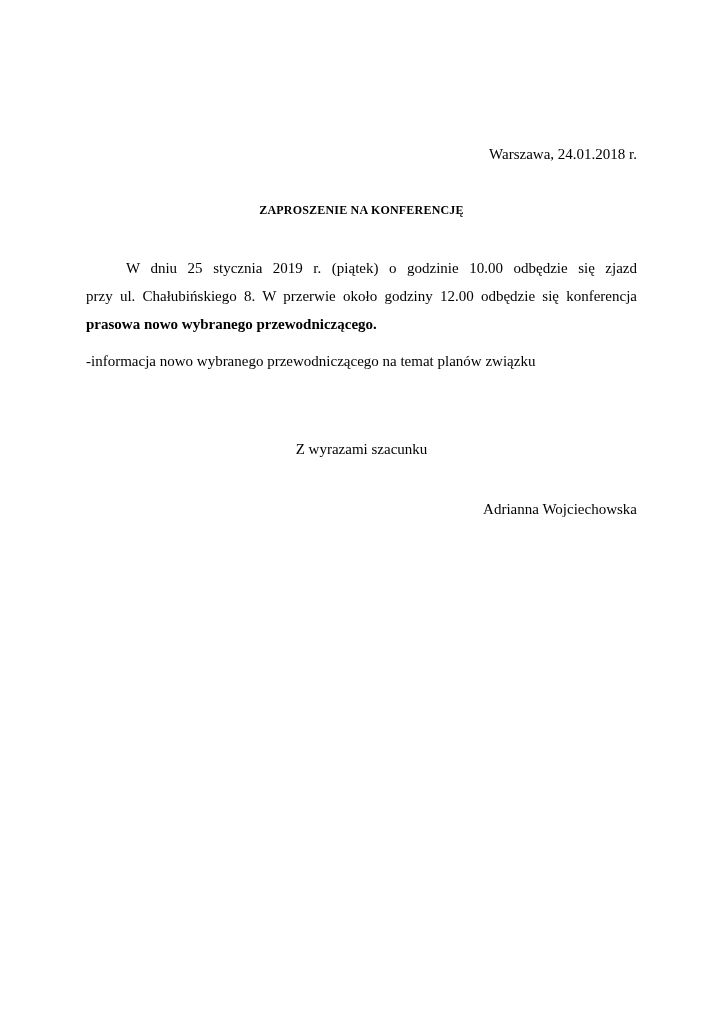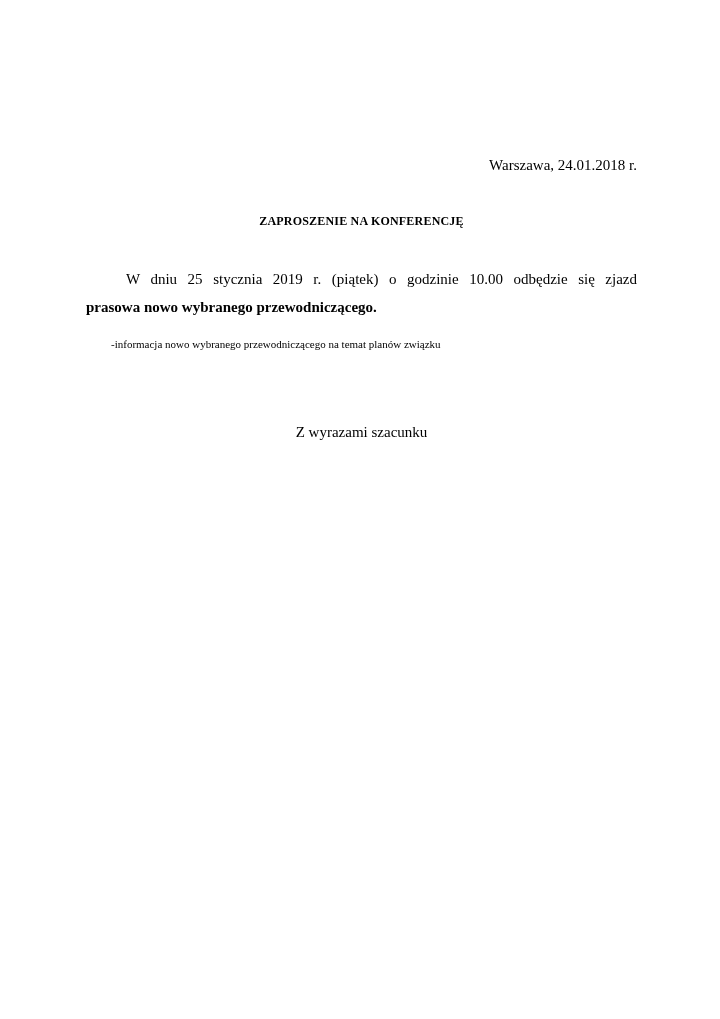"Warszawa, 24.01.2018 r." .page { padding: 12px 83px 0 86px -> 1px 83px 0 86px }
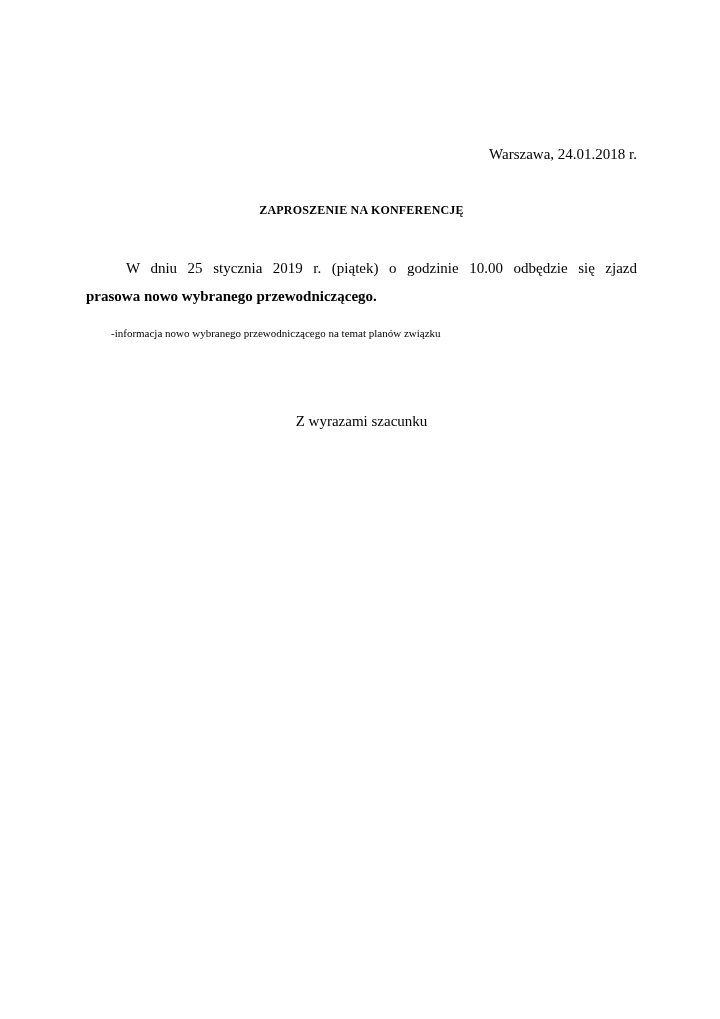"przy ul. Chałubińskiego 8. W" div.body-line { html: none -> <div>przy ul. Chałubińskiego 8. W przerwie około godziny 12.00 odbędzie się konferencja</div> }
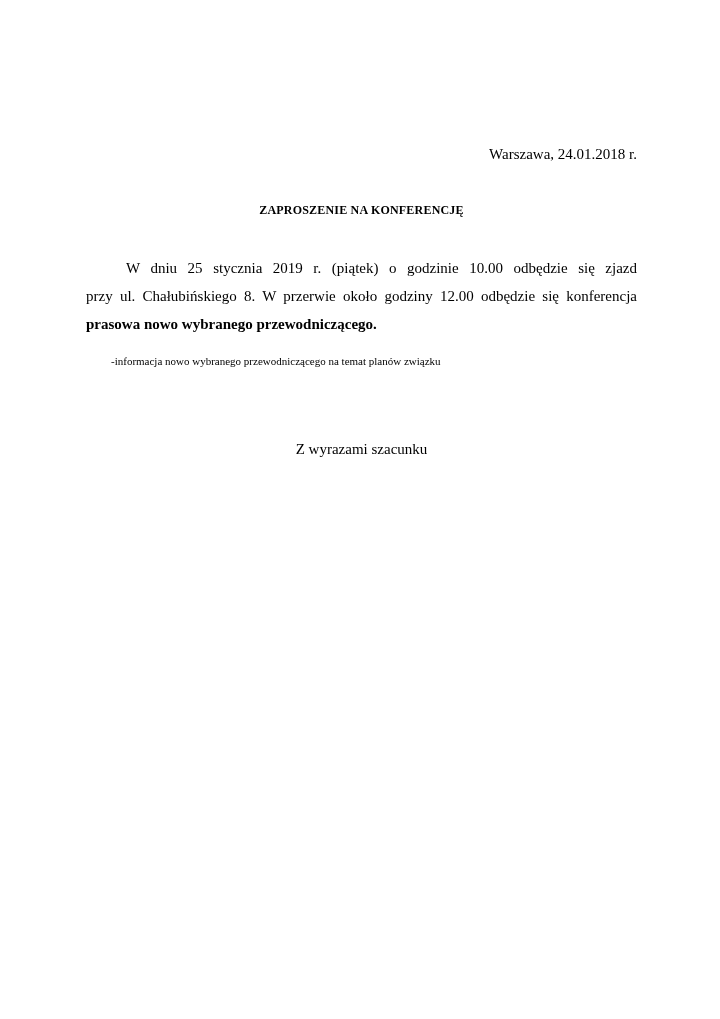"-informacja nowo wybranego" .topic-item { font-size: 11px -> 15px; margin-left: 25px -> none }
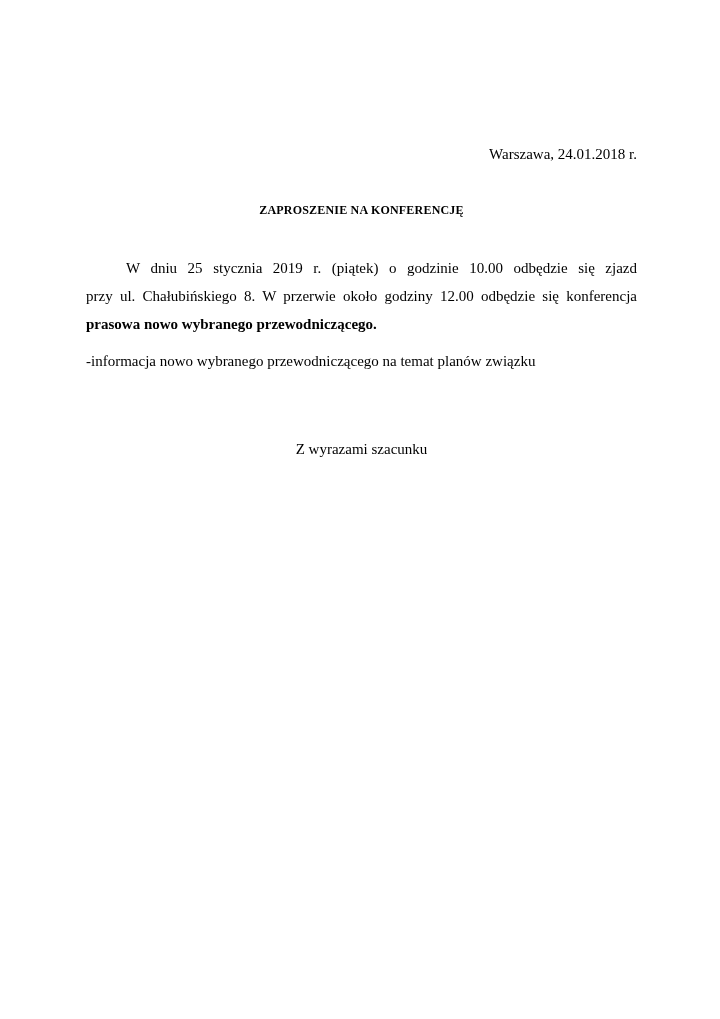"Adrianna Wojciechowska" div.signature-line { html: none -> <div>Adrianna Wojciechowska</div> }
